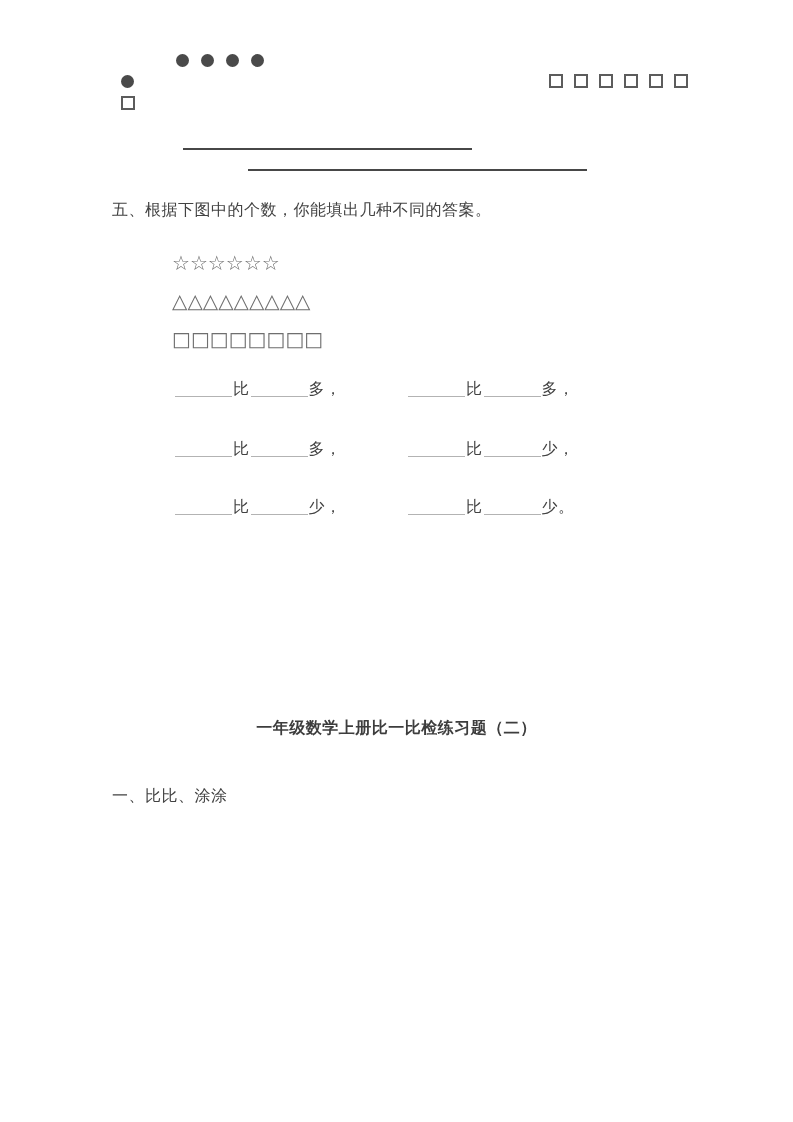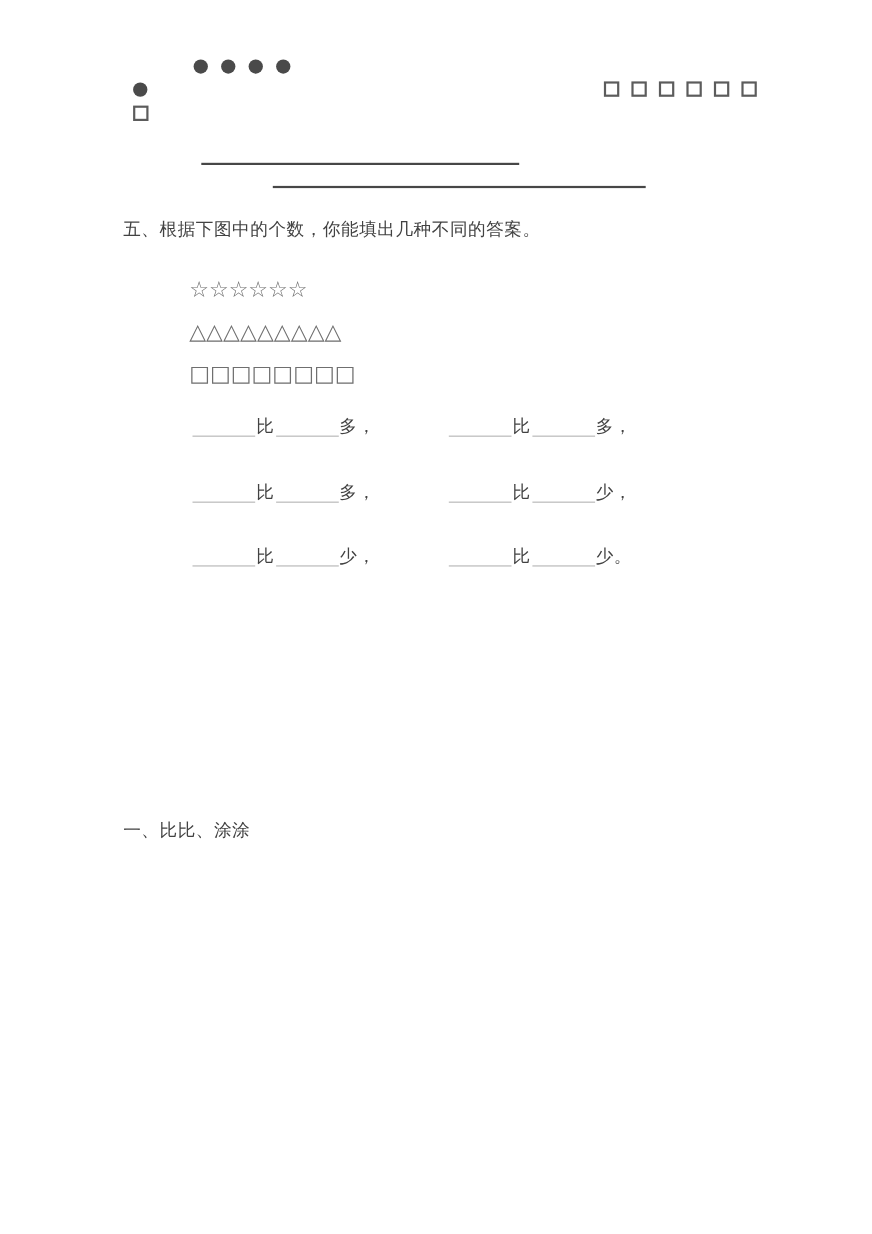"一年级数学上册比一比检练习题（二）" div.abs { html: none -> <div>一年级数学上册比一比检练习题（二）</div> }
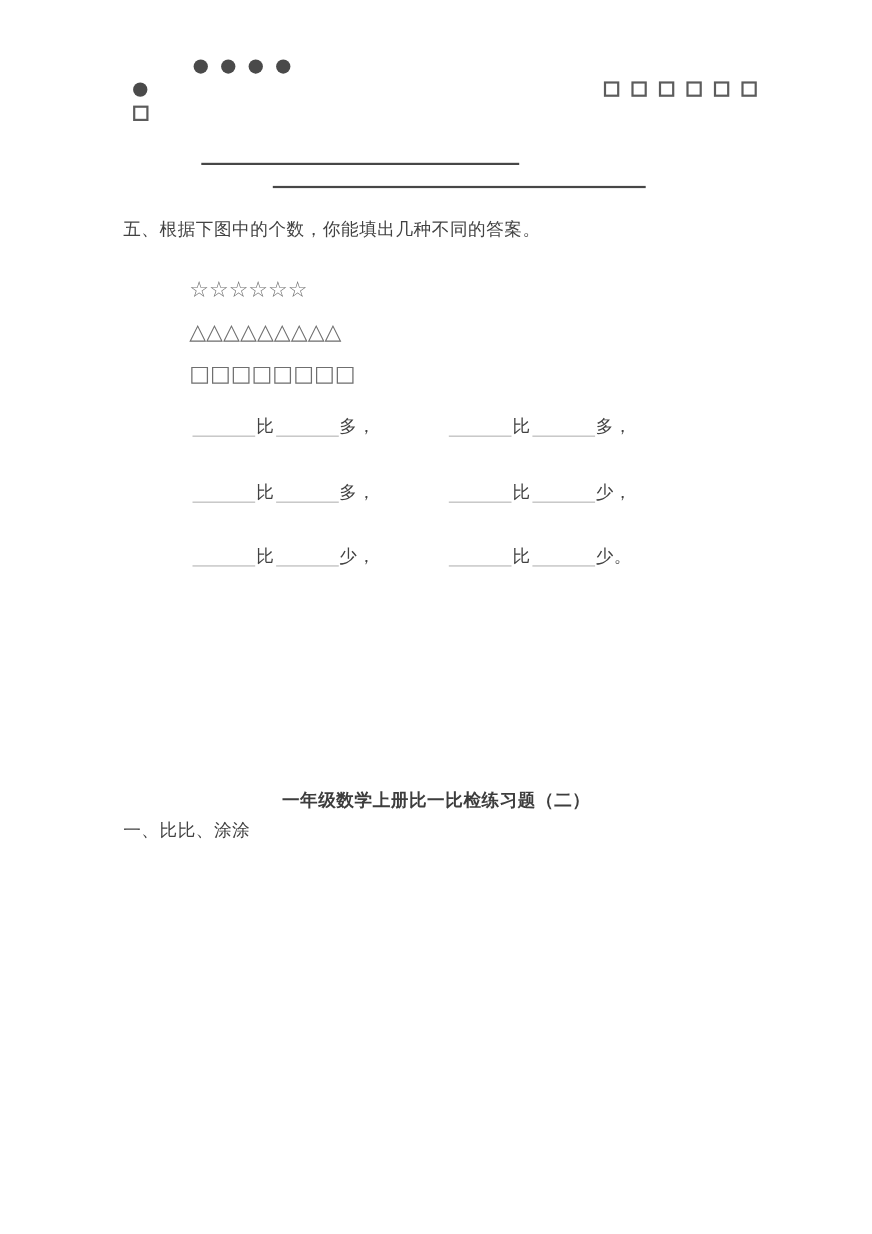"一、比比、涂涂" div.abs { top: 746px -> 786px }
